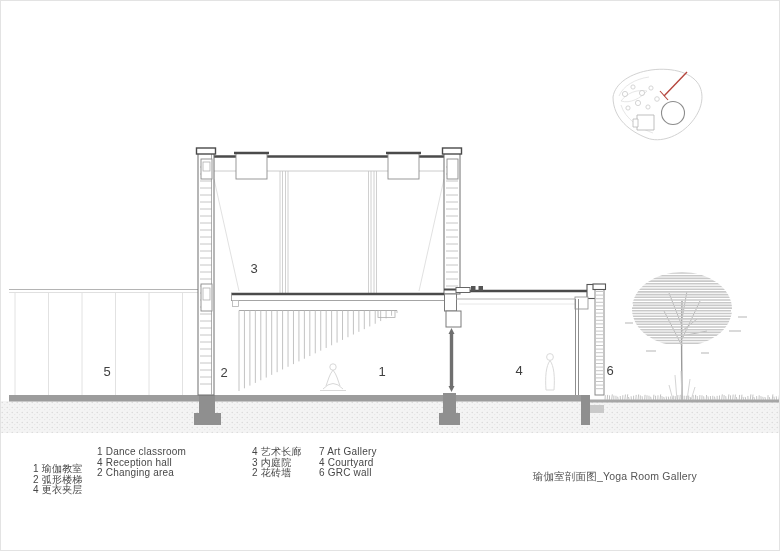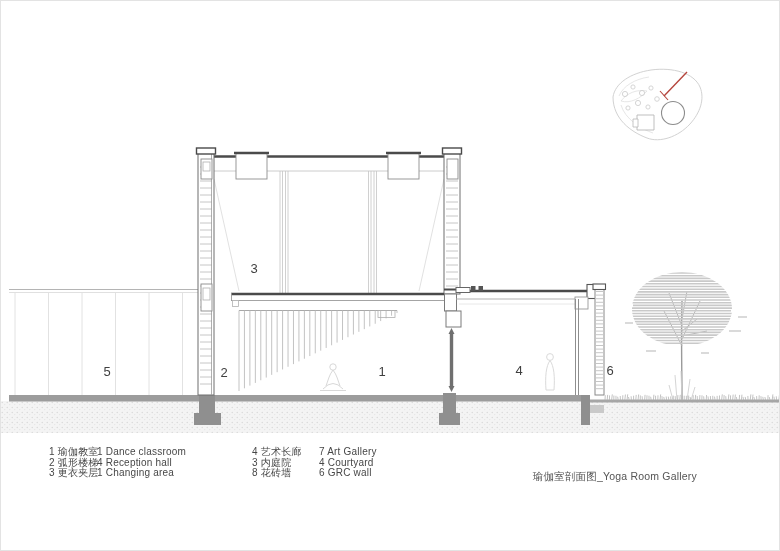"1 瑜伽教室" .legend-zh-a { left: 48px -> 32px; margin-top: none -> 17px }
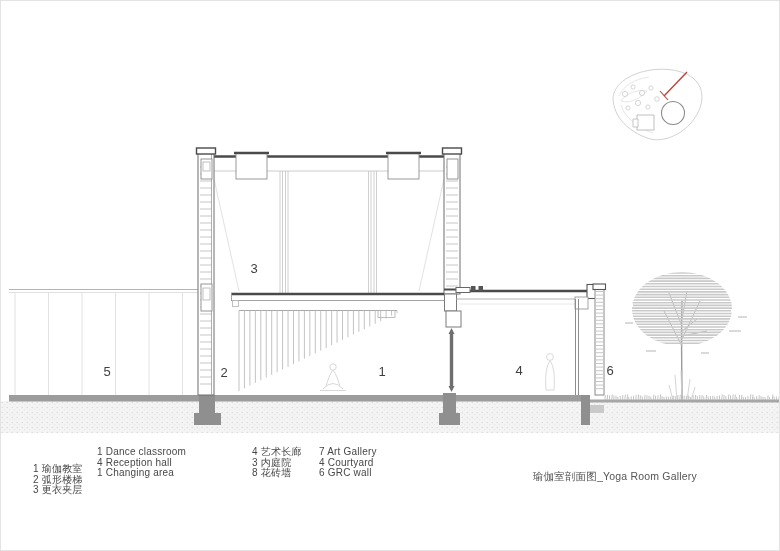"1 Changing area" div { text: 1 -> 2 }
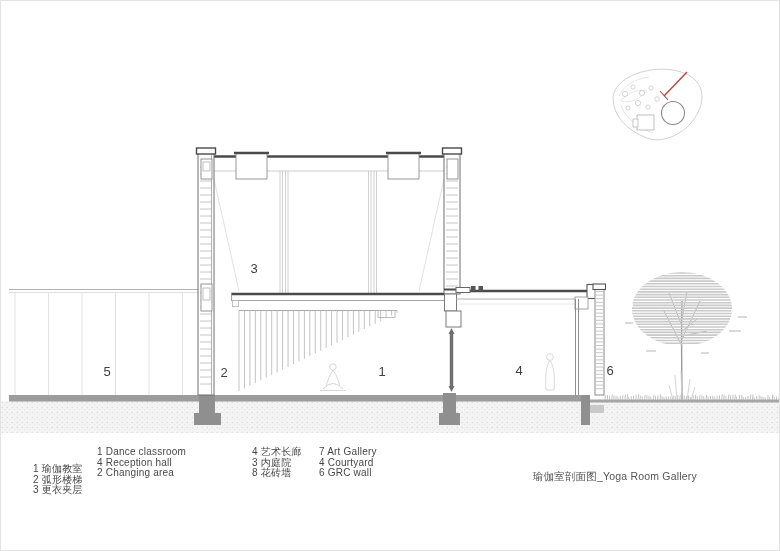"8 花砖墙" div { text: 8 -> 2 }
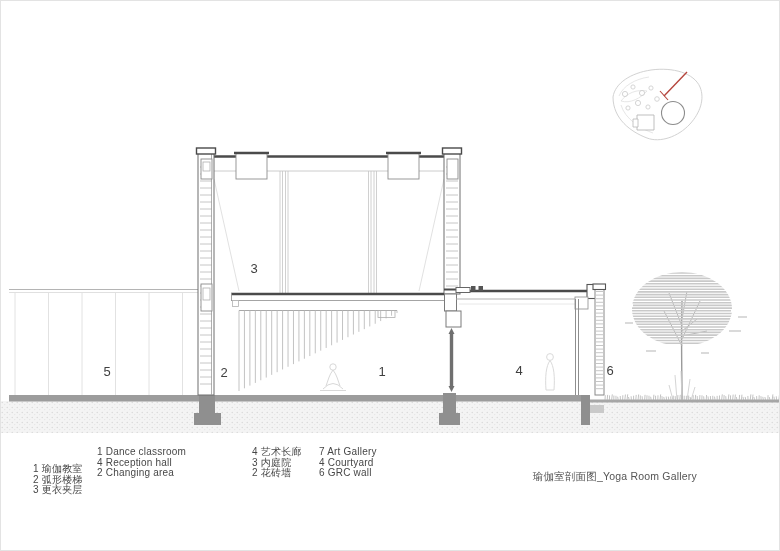"3 更衣夹层" div { text: 3 -> 4 }
